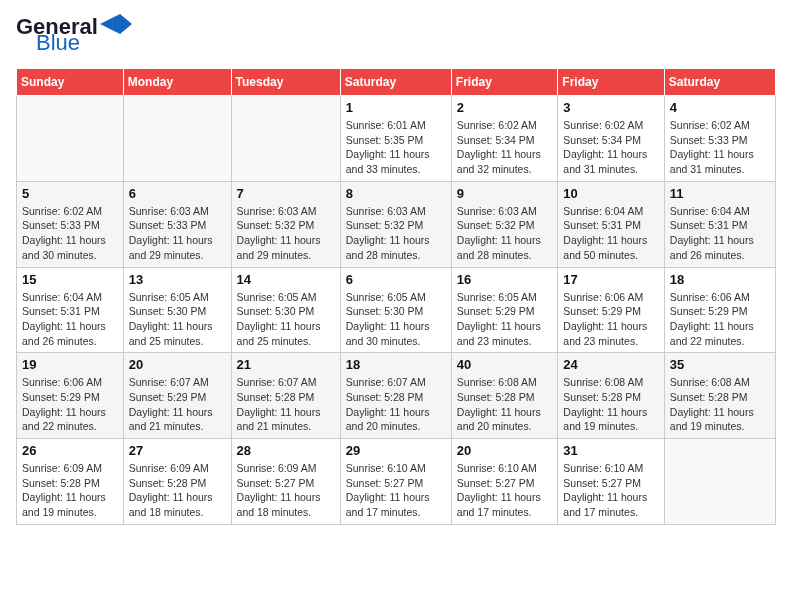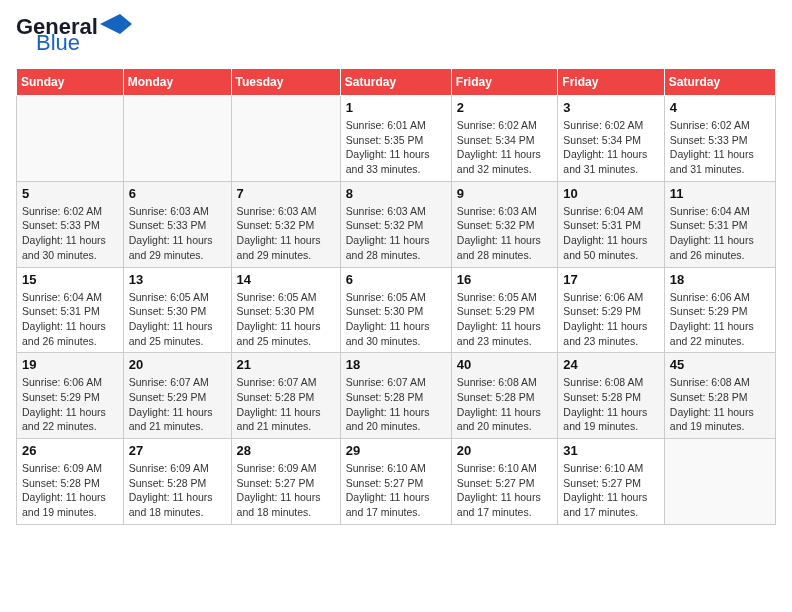"45" div.day-number { text: 45 -> 35 }
